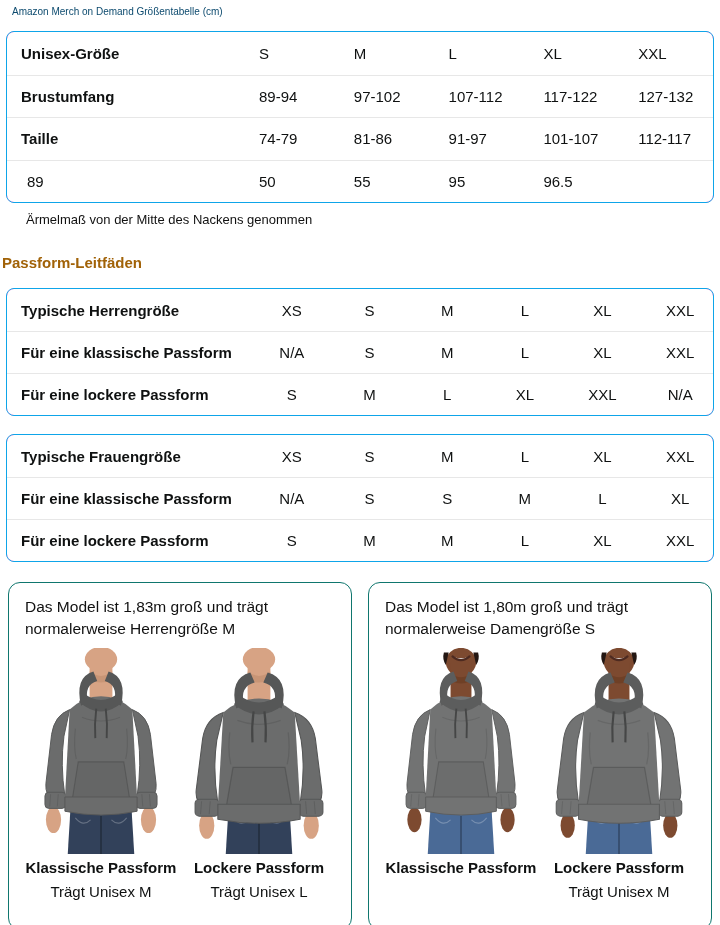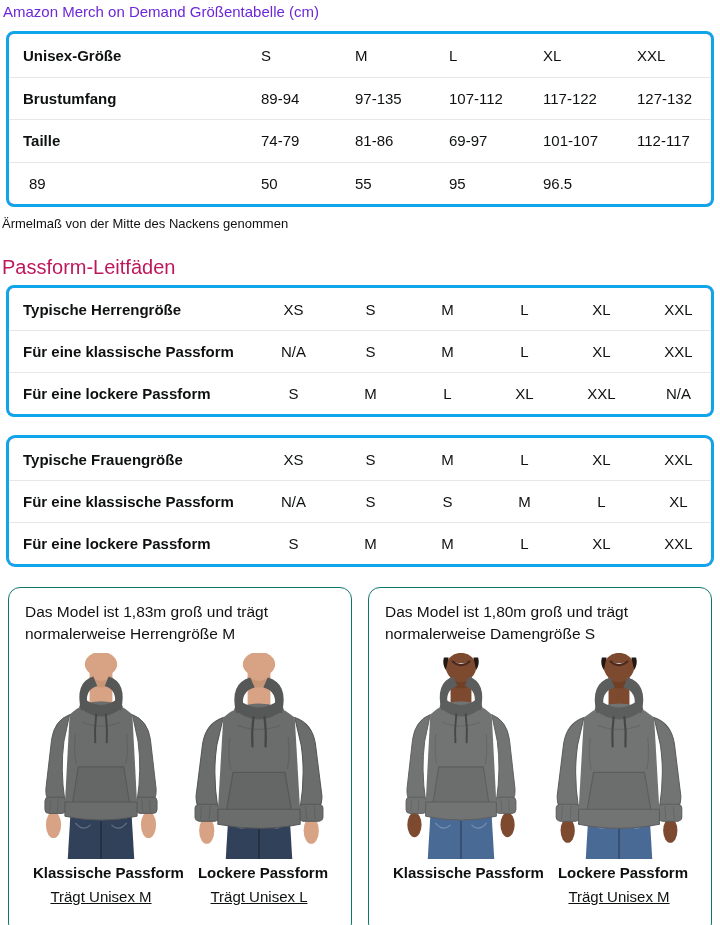"Amazon Merch on Demand Größentabelle" .page-title { color: #6d28d9 -> #0c4a6e; font-size: 15px -> 10px; padding: 2px 0 0 3px -> 2px 0 0 12px }
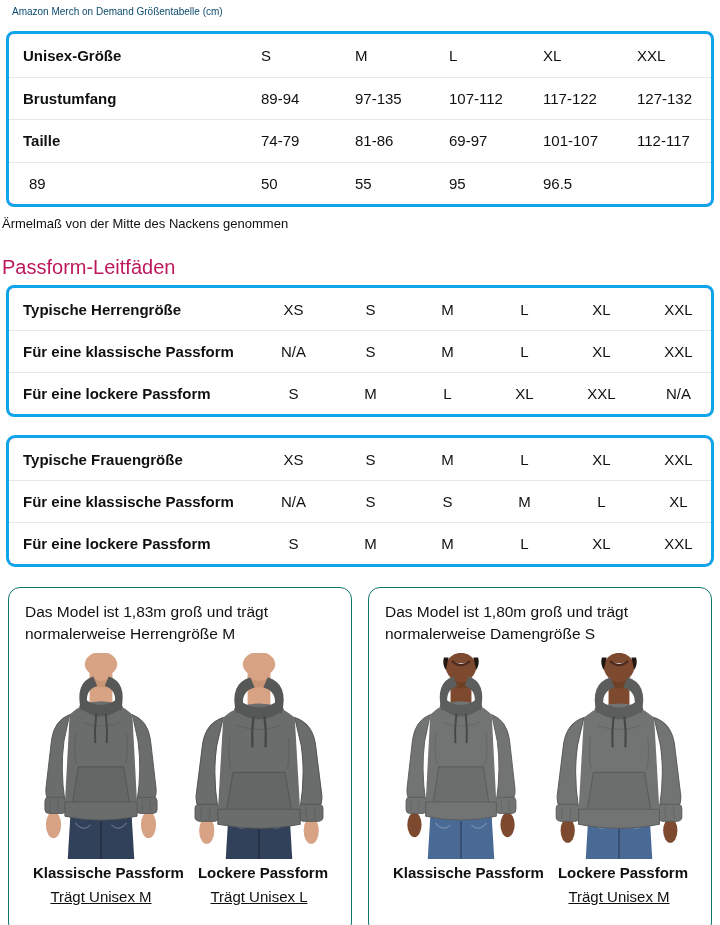"Unisex-Größe" .tbl { border: 3px solid #0ea5e9 -> 1px solid #0ea5e9 }
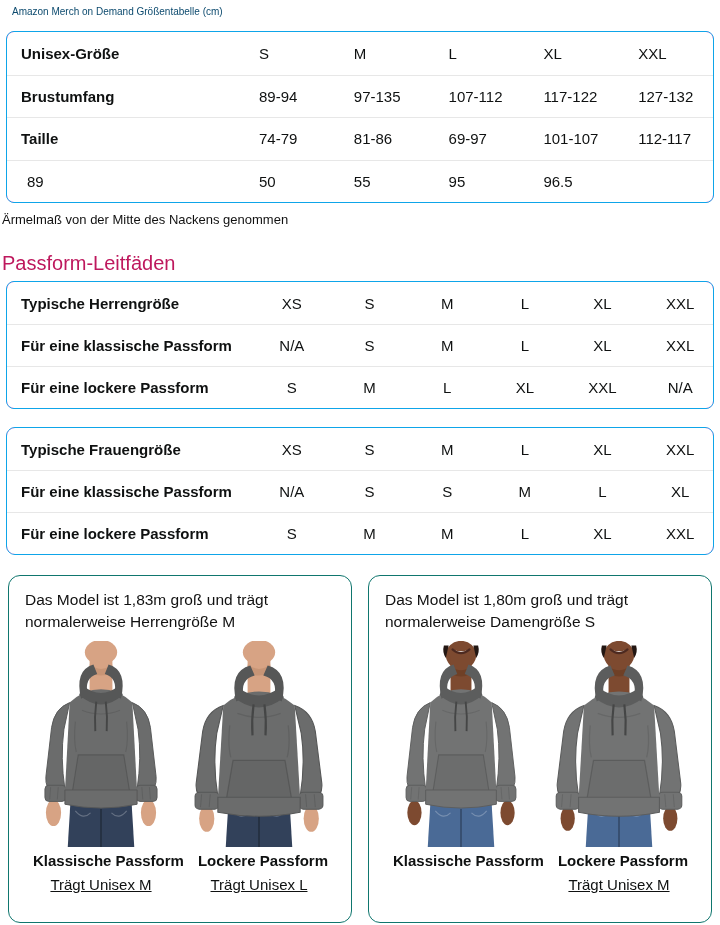"97-135" div.cell-val { text: 97-135 -> 97-102 }
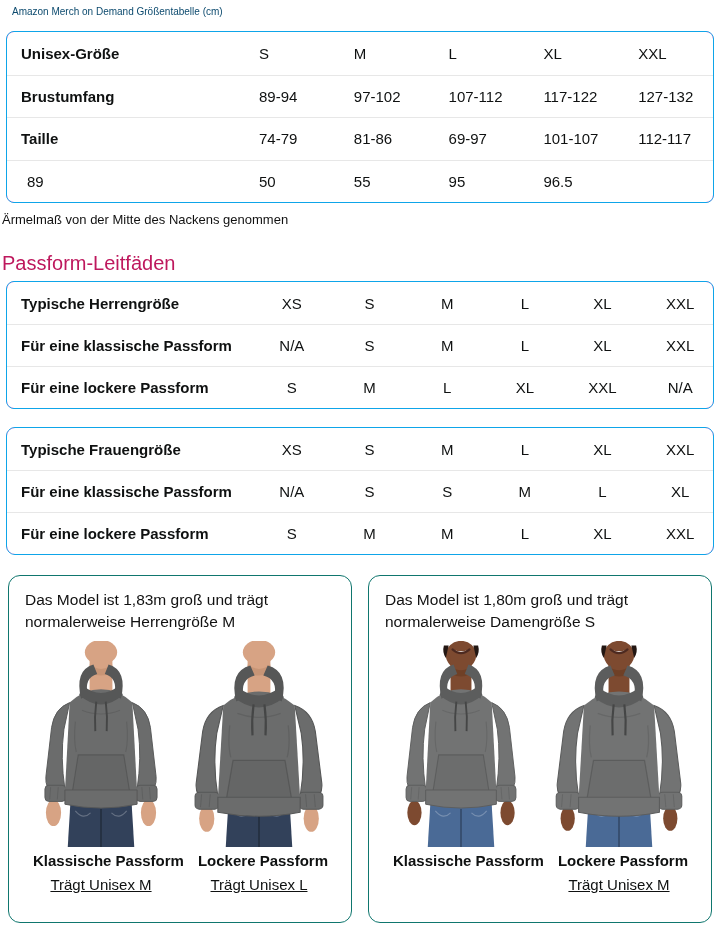"69-97" div.cell-val { text: 69-97 -> 91-97 }
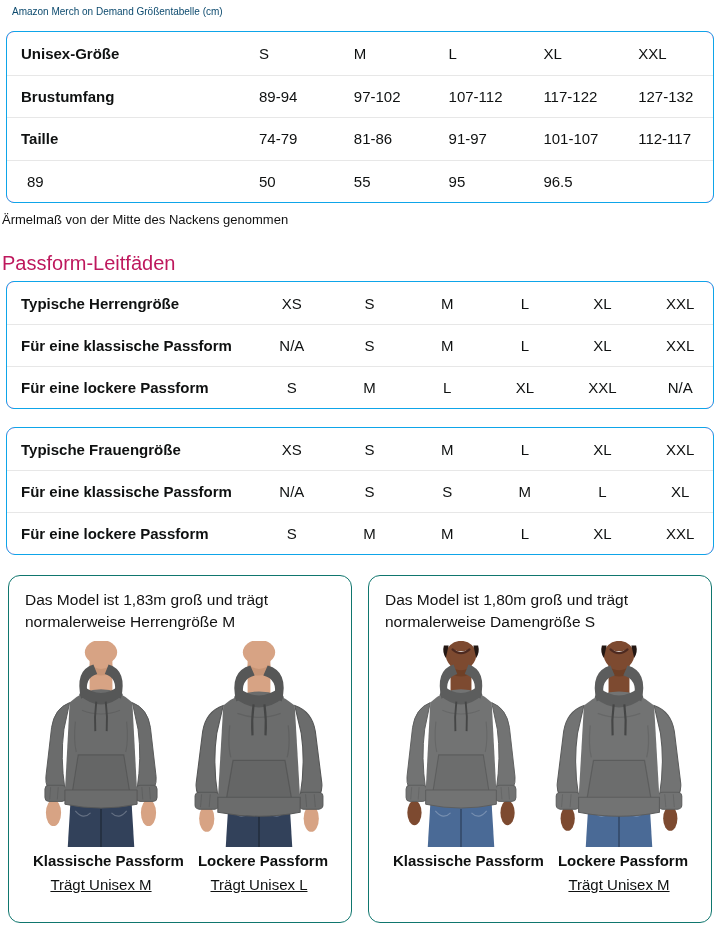"Ärmelmaß von der Mitte des" .footnote { margin-left: none -> 24px }
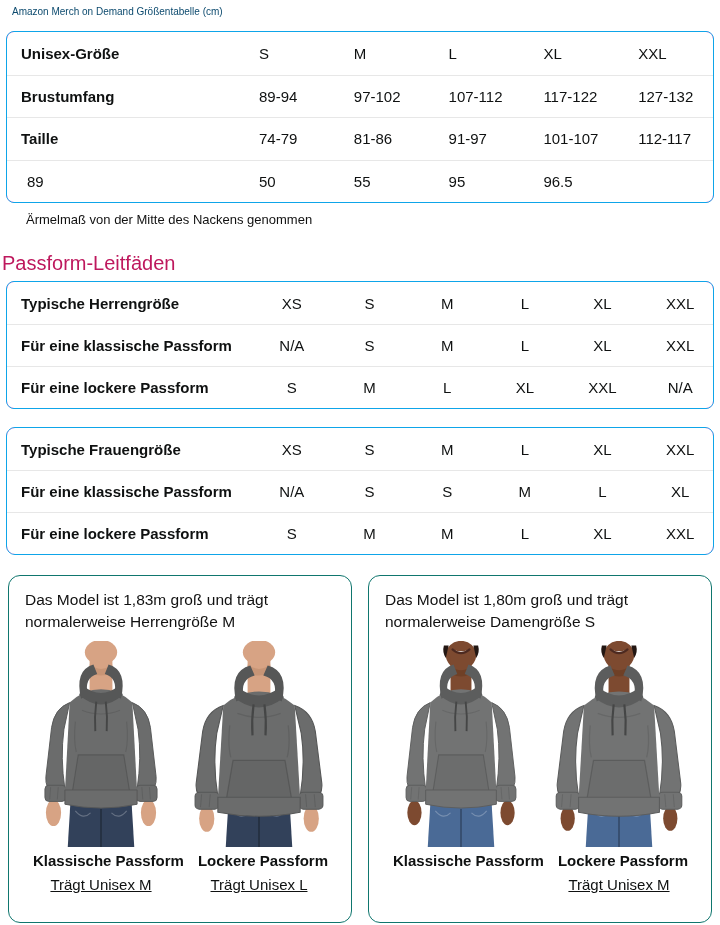"Passform-Leitfäden" .section-title { color: #be185d -> #a16207; font-size: 20px -> 15px; font-weight: none -> bold }
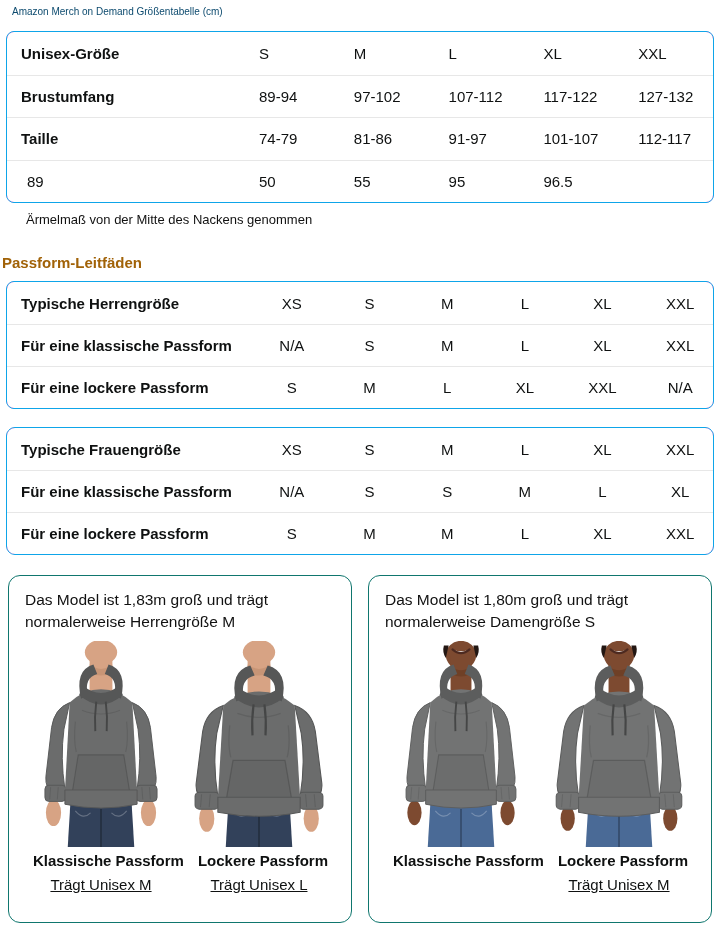"Typische Herrengröße" .fit-tbl { margin-top: 9px -> 16px }
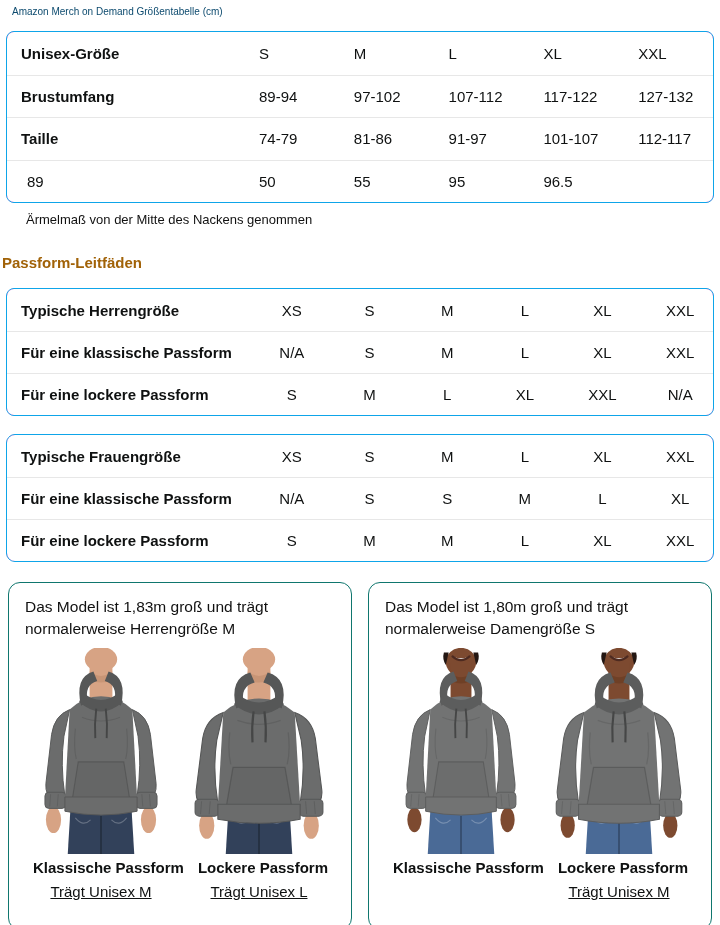"Typische Frauengröße" .fit-tbl + .fit-tbl { border-radius: 9px -> none }
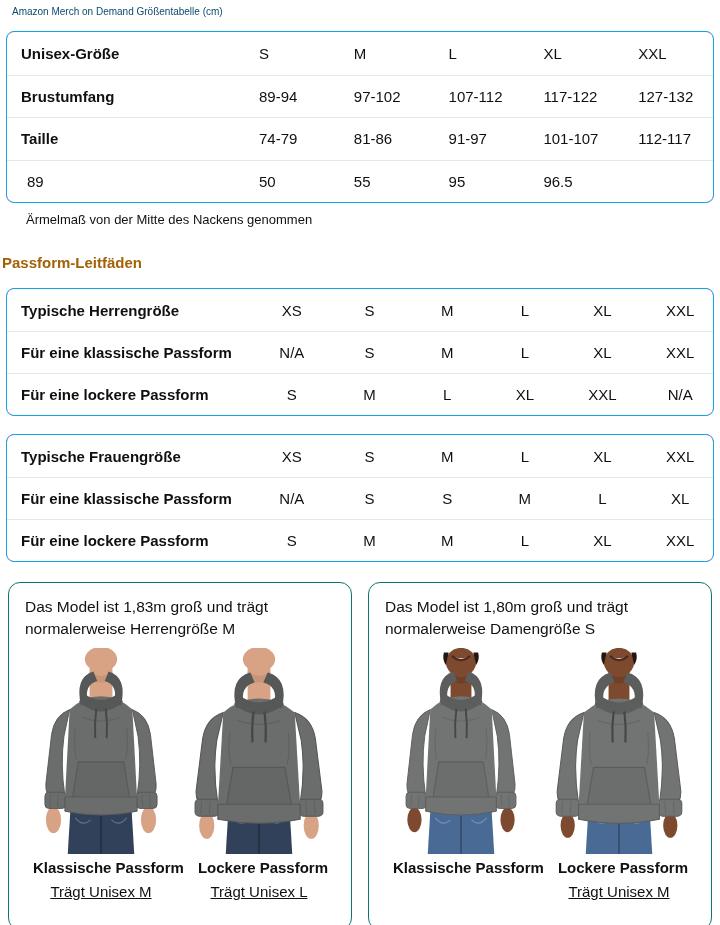"Klassische Passform" .fit-label { margin-left: 8px -> none }
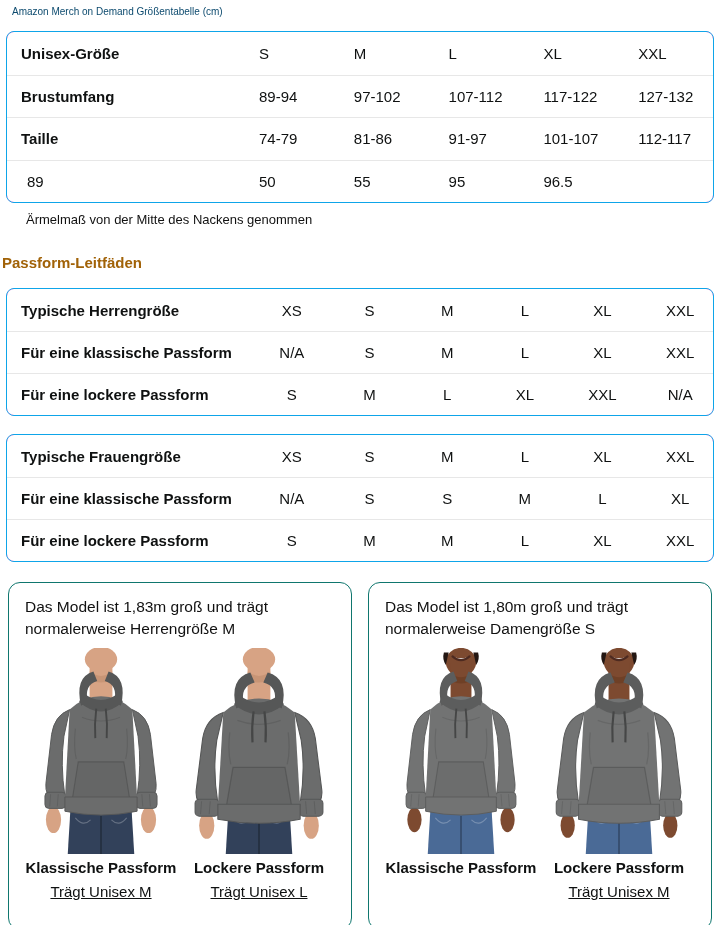"Trägt Unisex M" .size-label { text-decoration: underline -> none }
